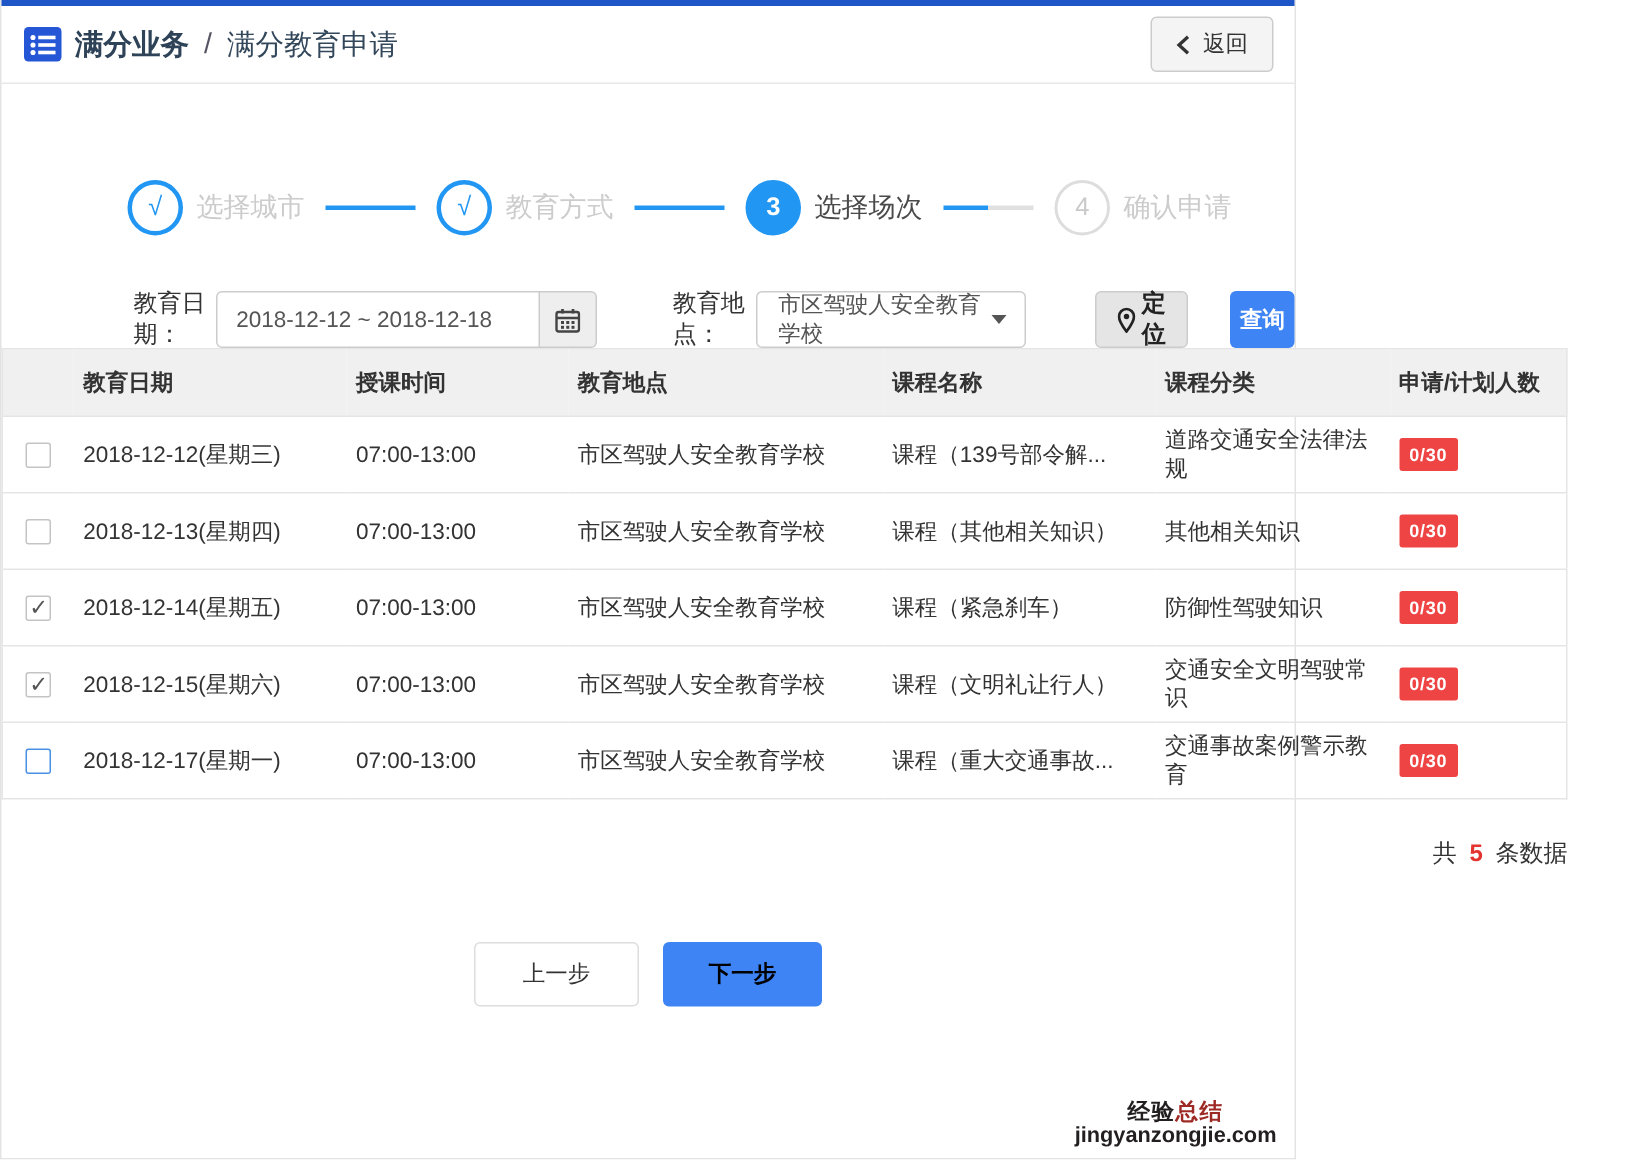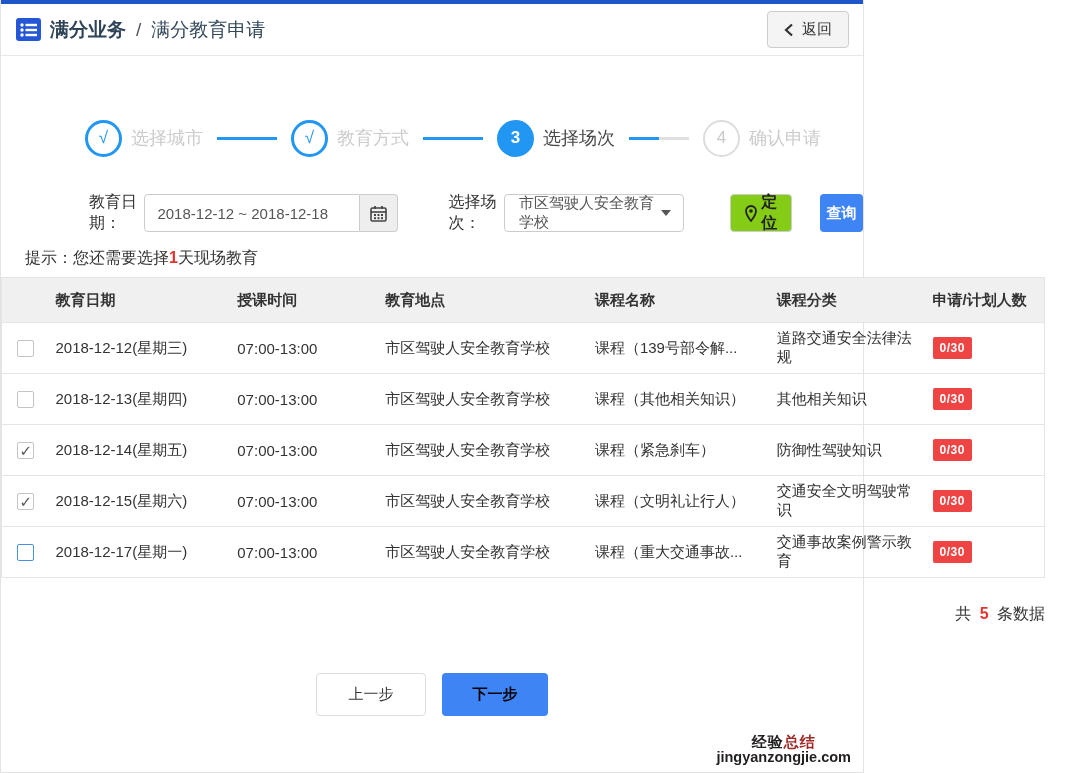"选择场次：" span.f-label { text: 选择场次 -> 教育地点 }
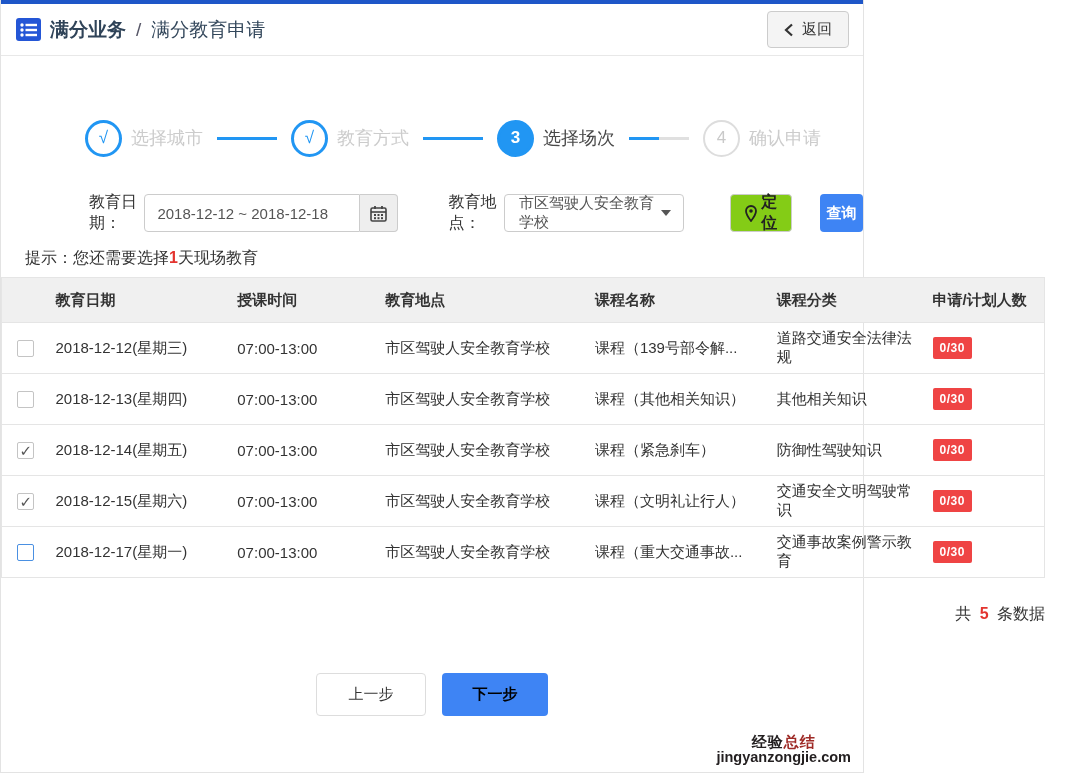"定位" .locate-btn { background: #84cc16 -> #e5e5e5 }
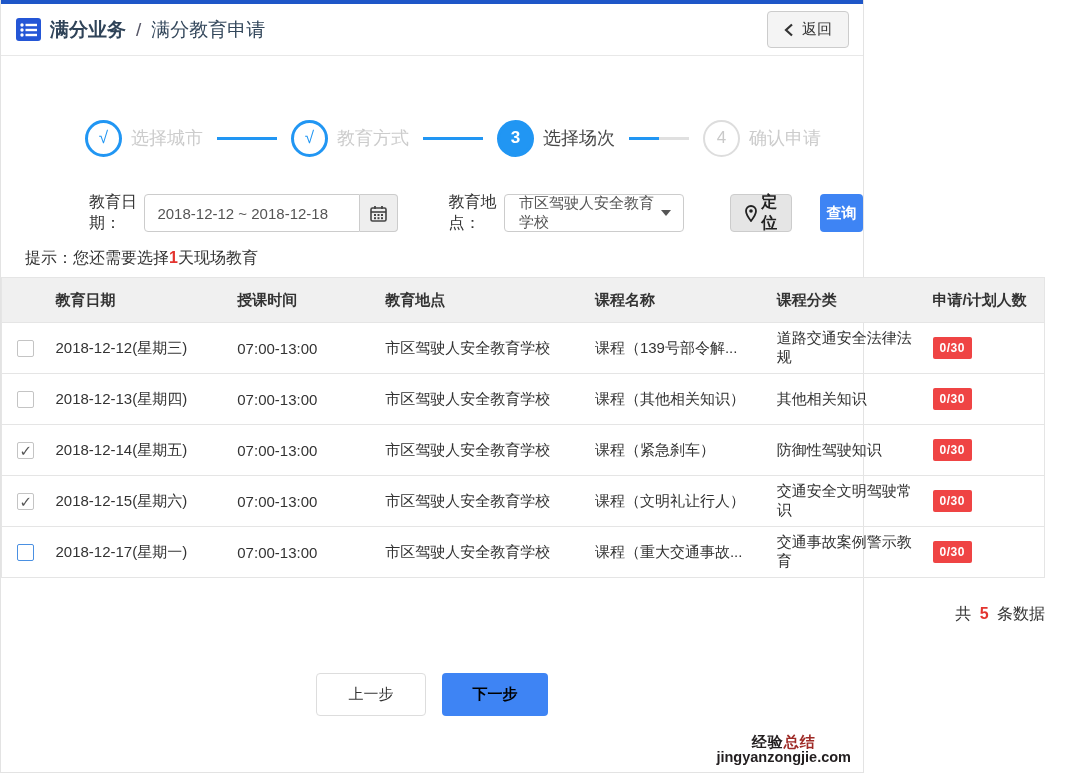"提示：您还需要选择1天现场教育" div.hint { html: <div> <span>提示：您还需要选择</span><span>1</span><span>天现场教育</span> </div> -> none }
